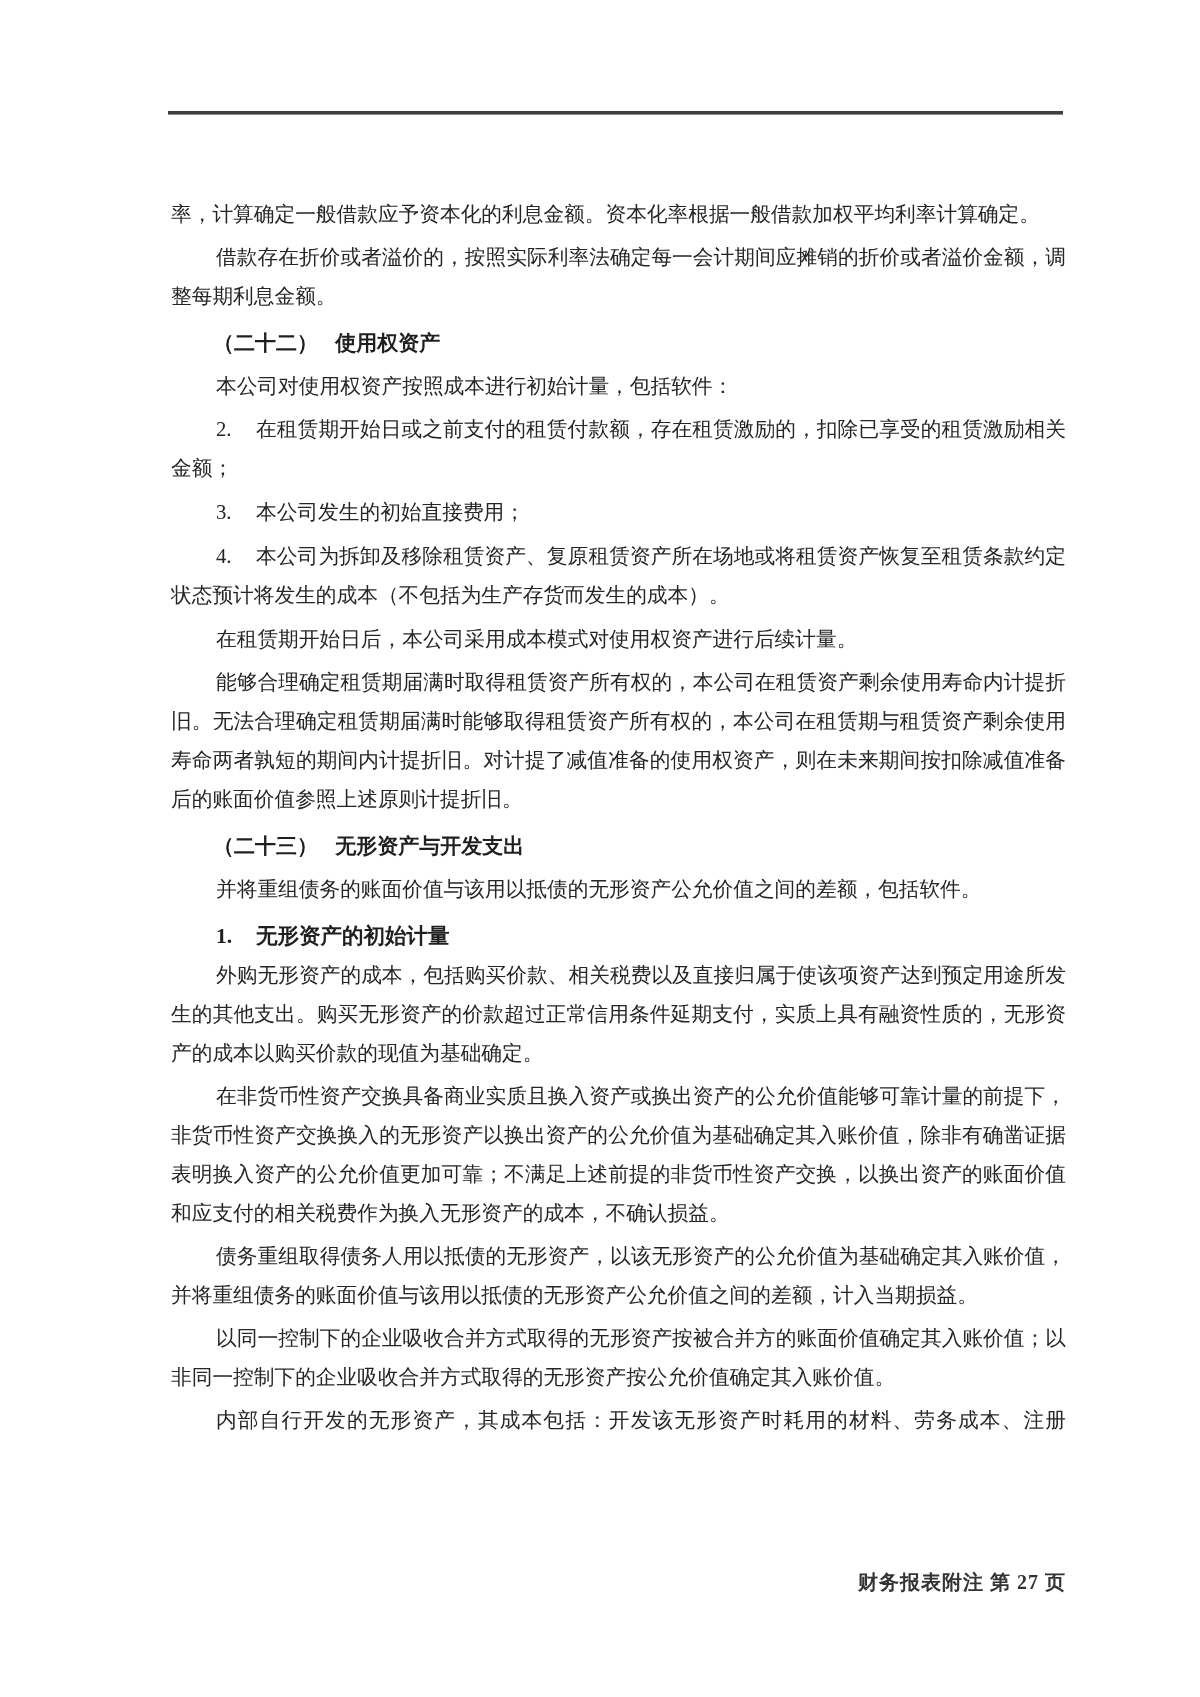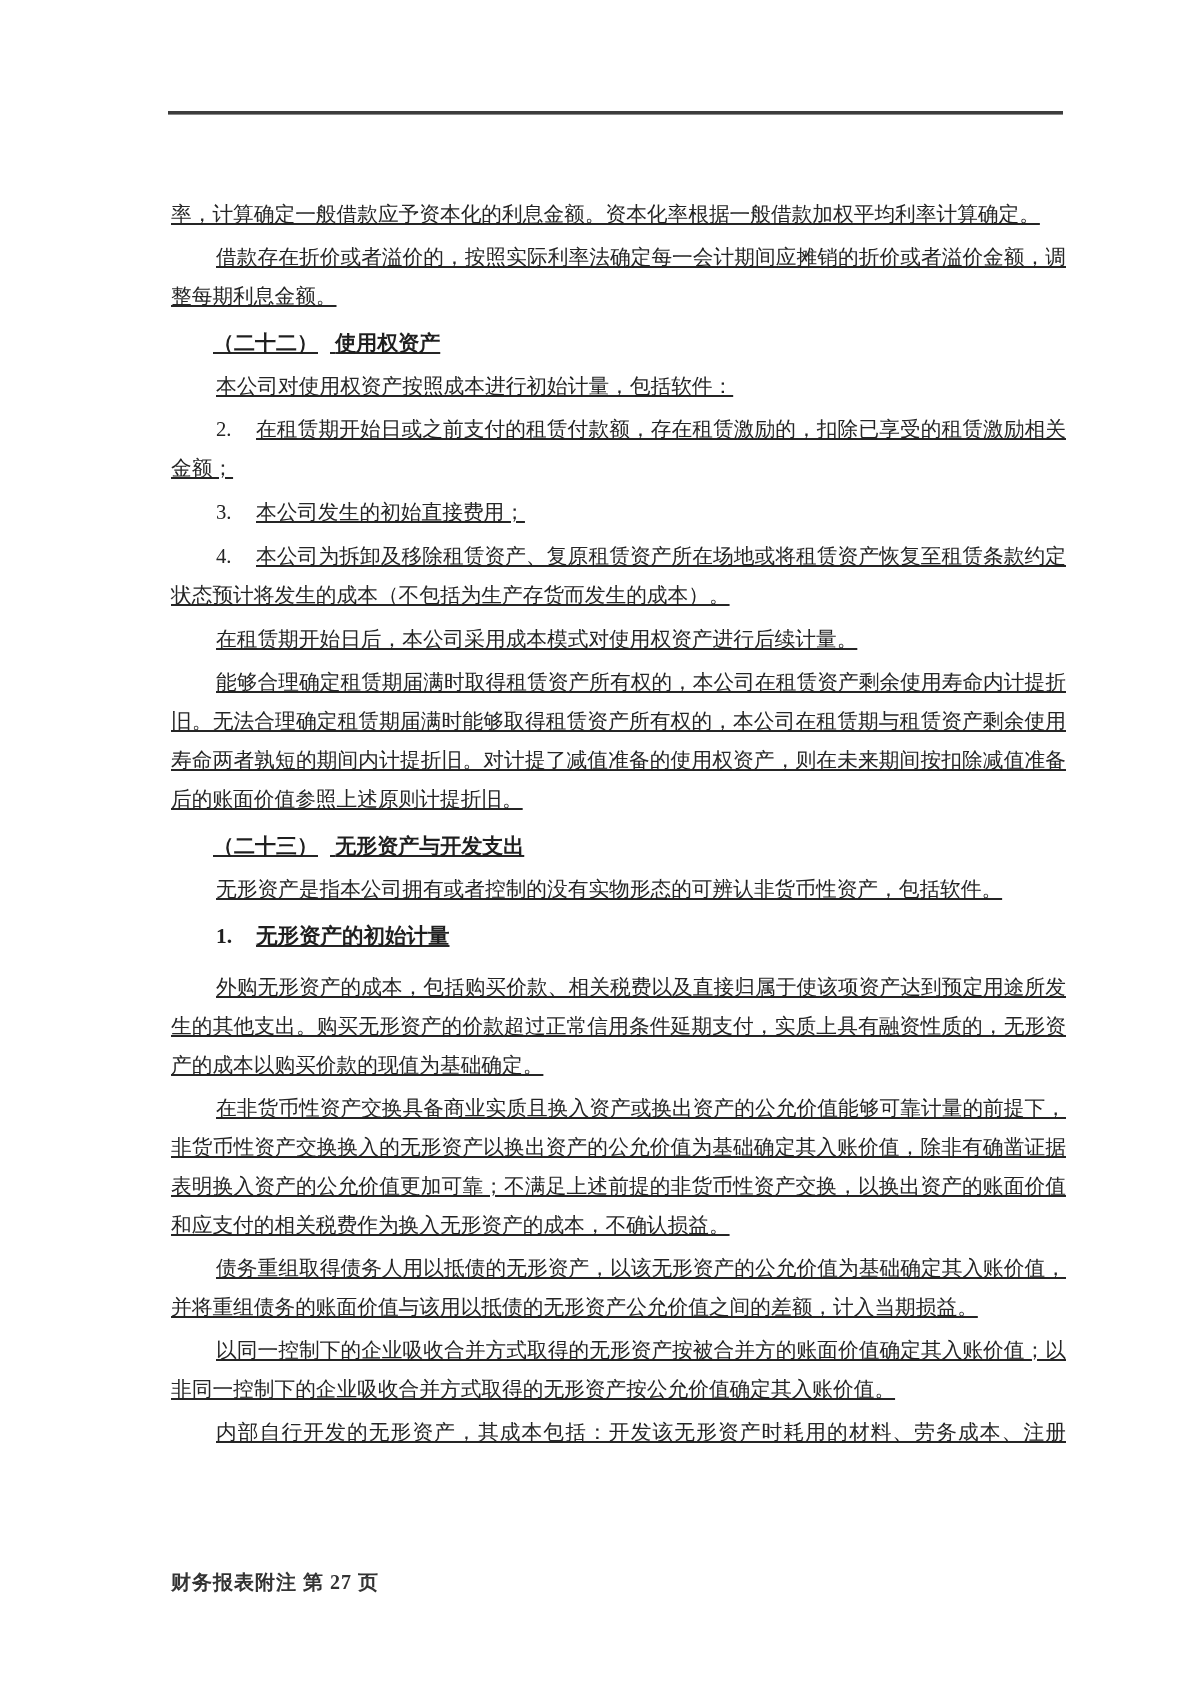"率，计算确定一般借款应予资本化的利息金额。资本化率根据一般借款加权平均利率计算确" .content { text-decoration: underline -> none }
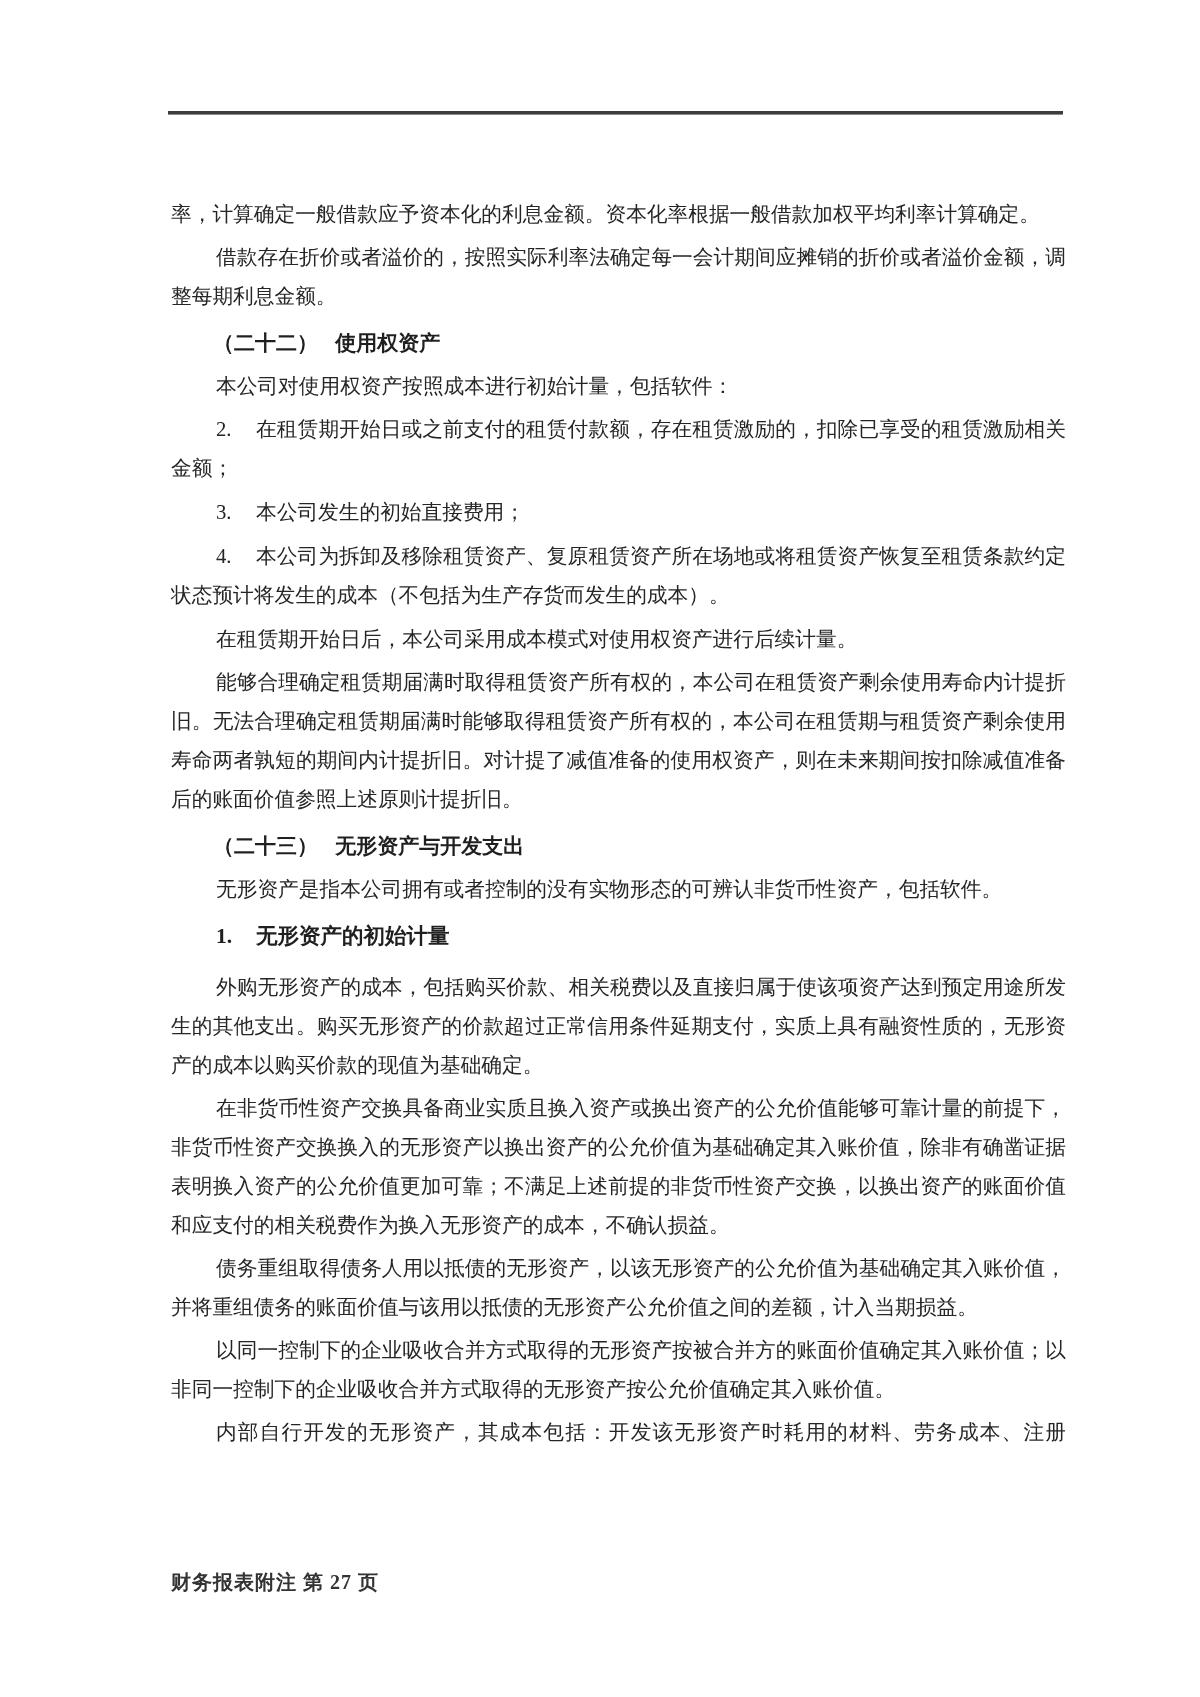"无形资产是指本公司拥有或者控制的没有实物形态的可辨认非货币性资产，包括软件。" p { text: 无形资产是指本公司拥有或者控制的没有实物形态的可辨认非货币性资产 -> 并将重组债务的账面价值与该用以抵债的无形资产公允价值之间的差额 }
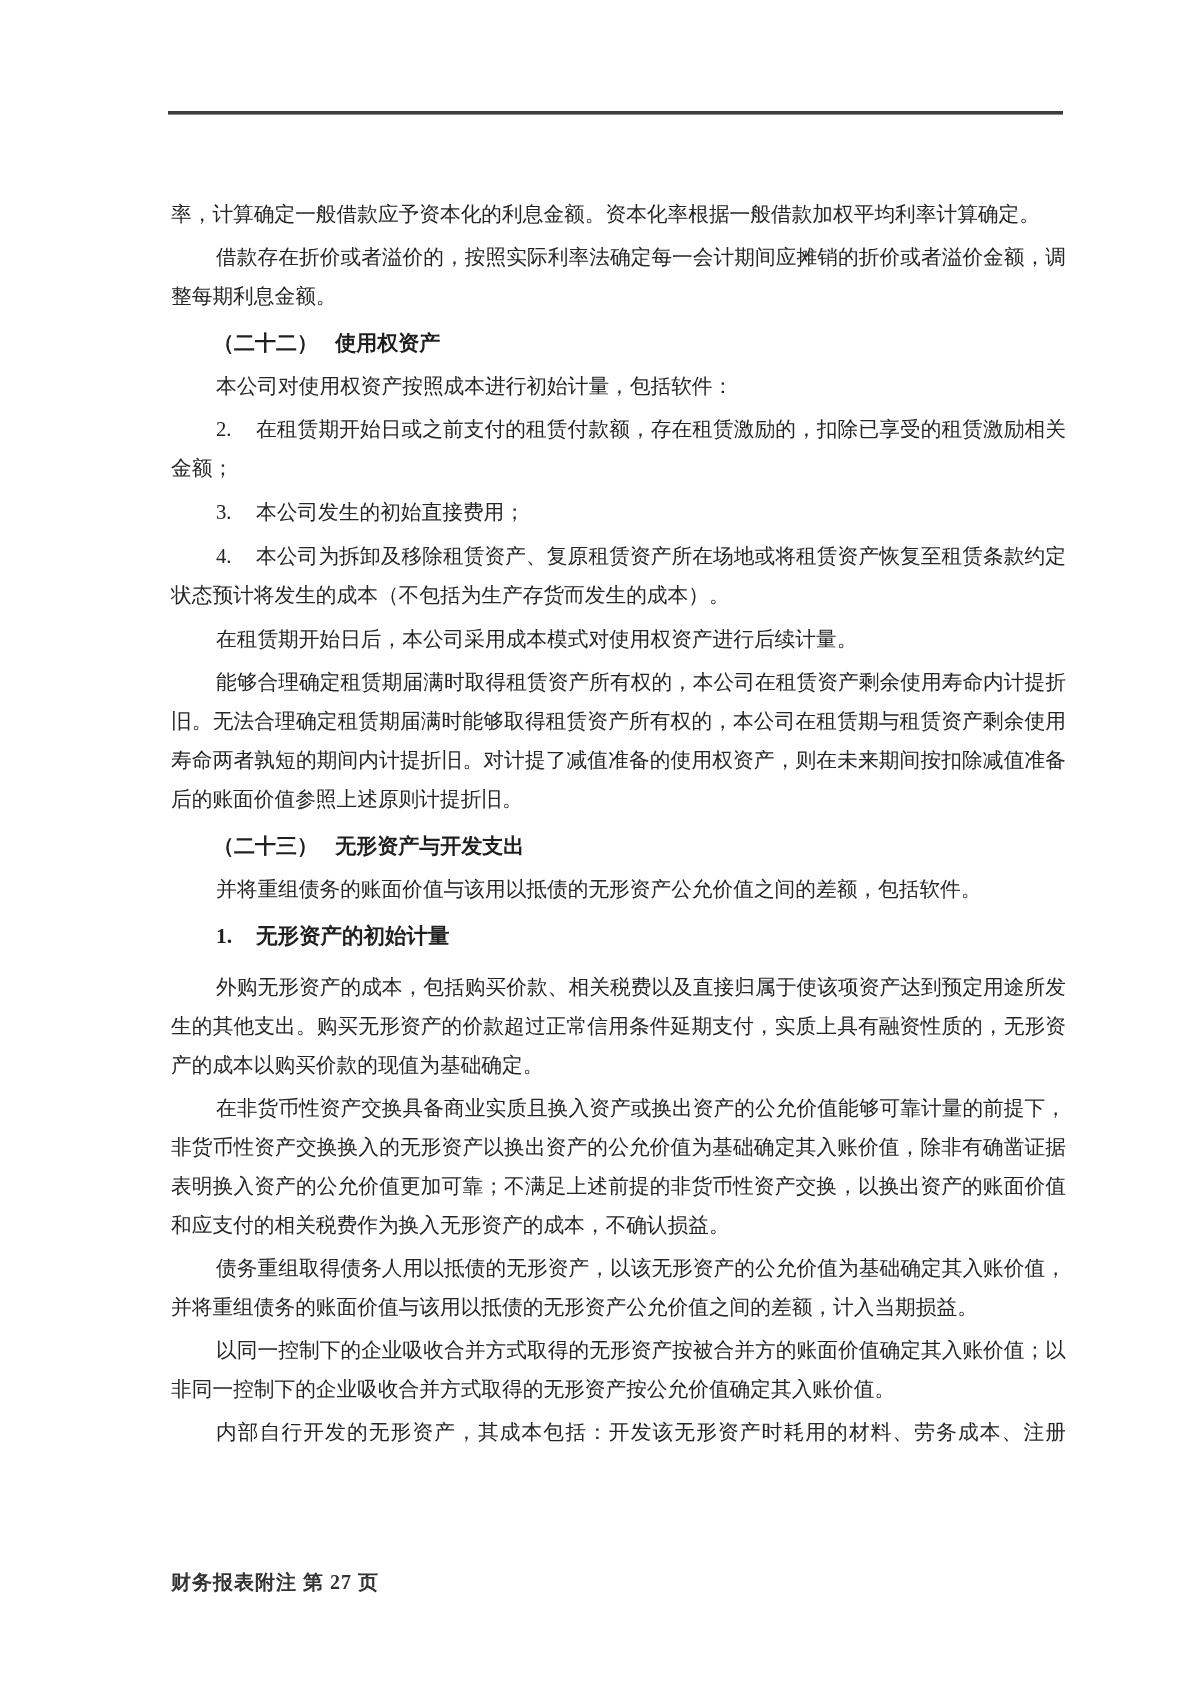"1. 无形资产的初始计量" h4.sub-heading { margin: 8px 0 12px 0 -> 8px 0 0 0 }
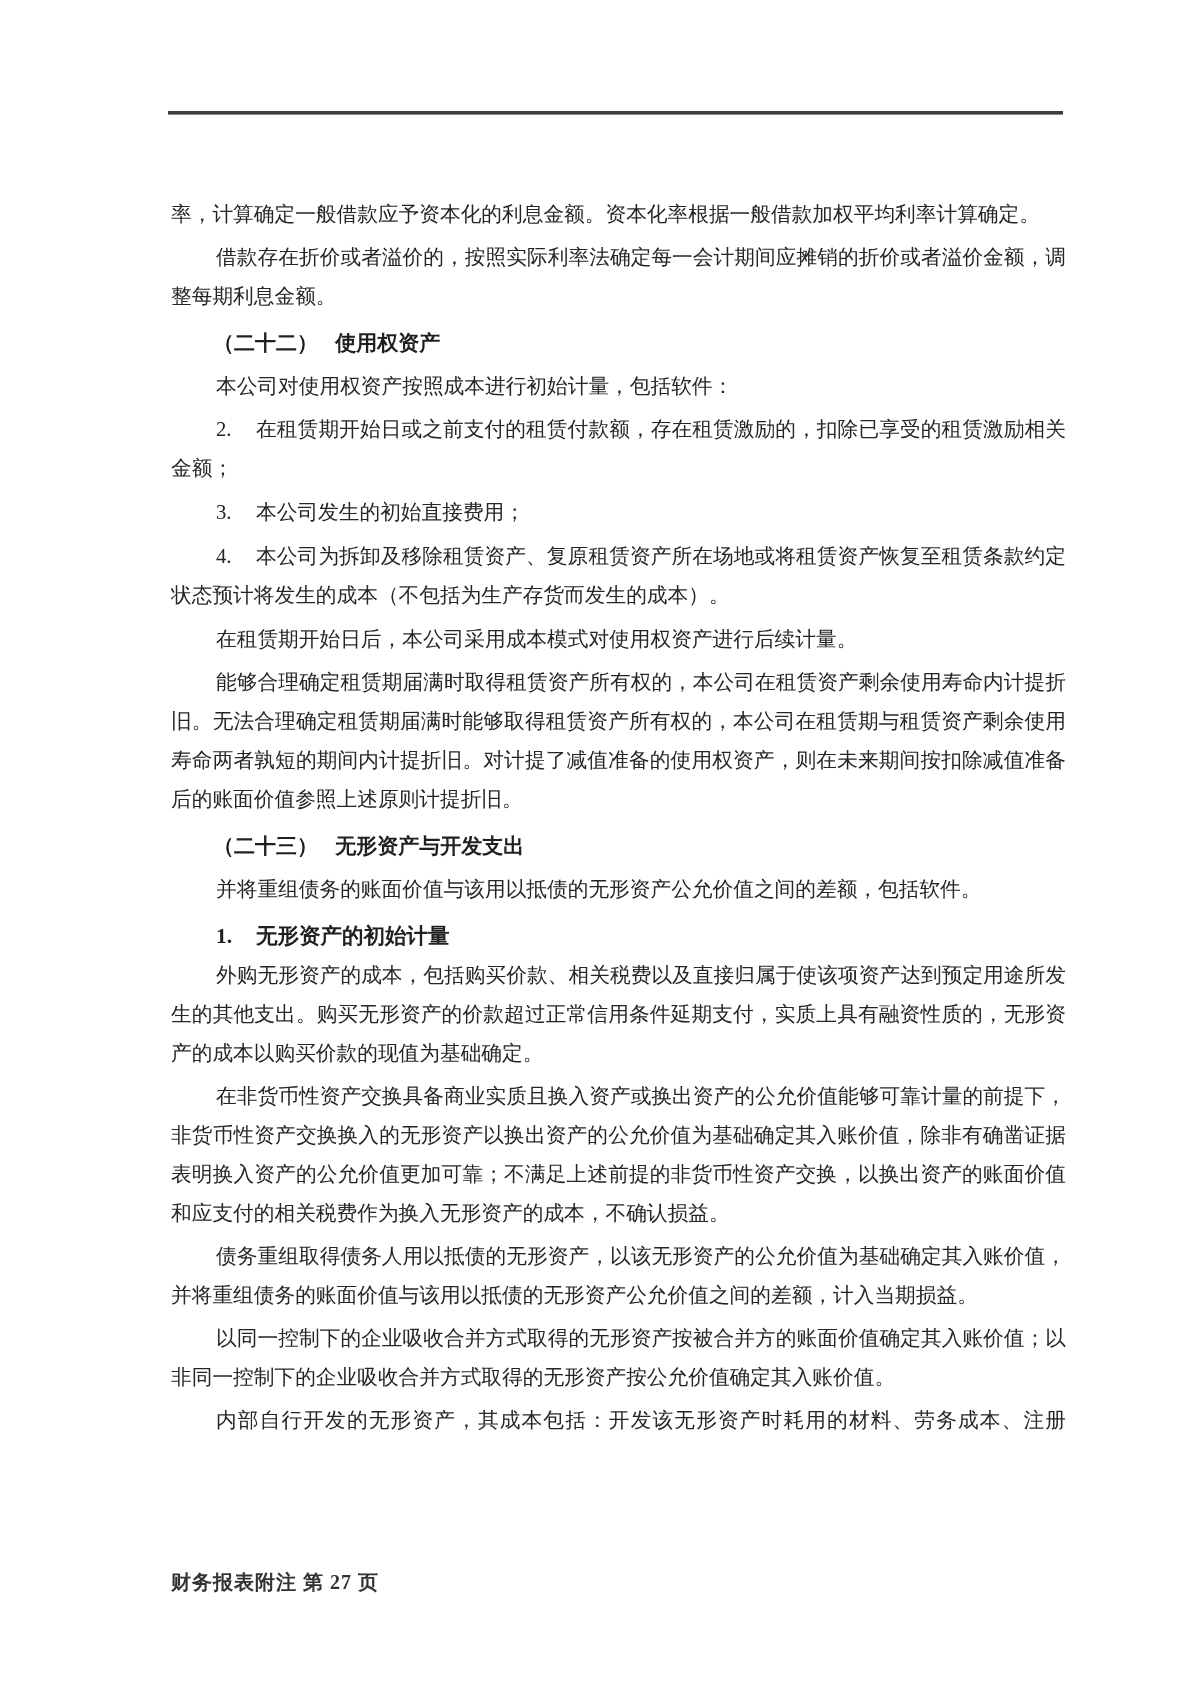"财务报表附注 第 27 页" .page-footer { text-align: left -> right }
